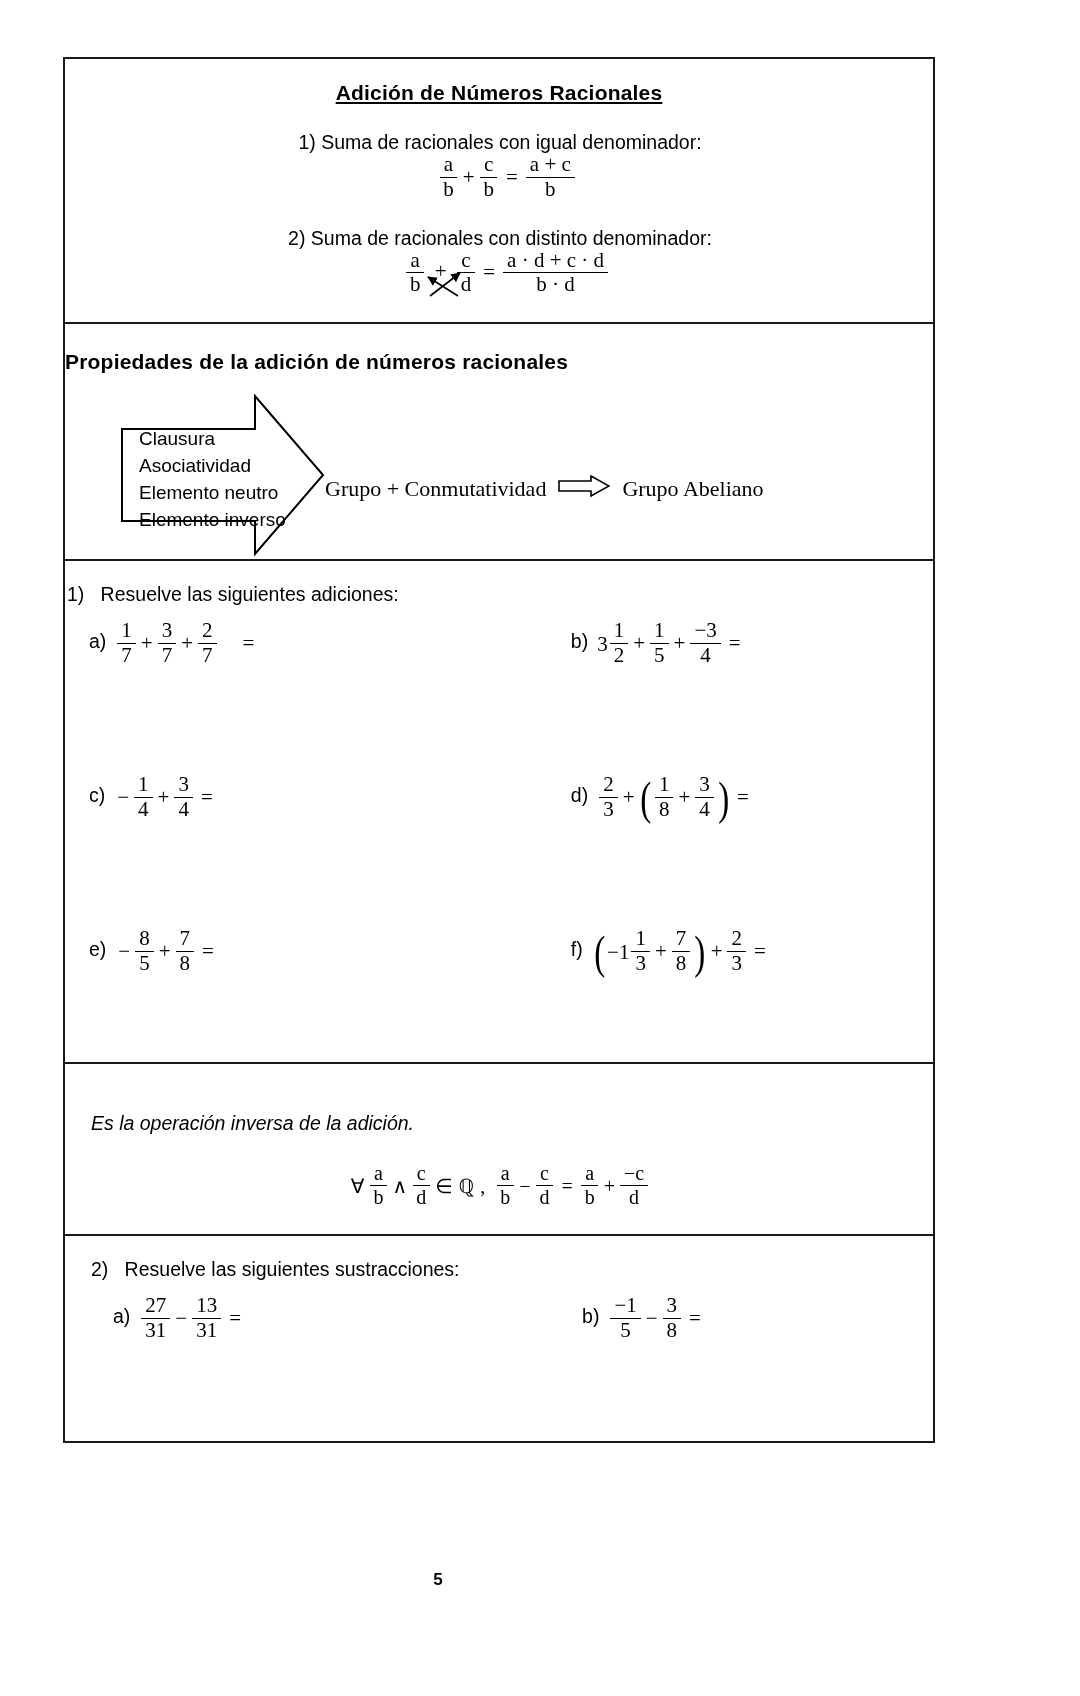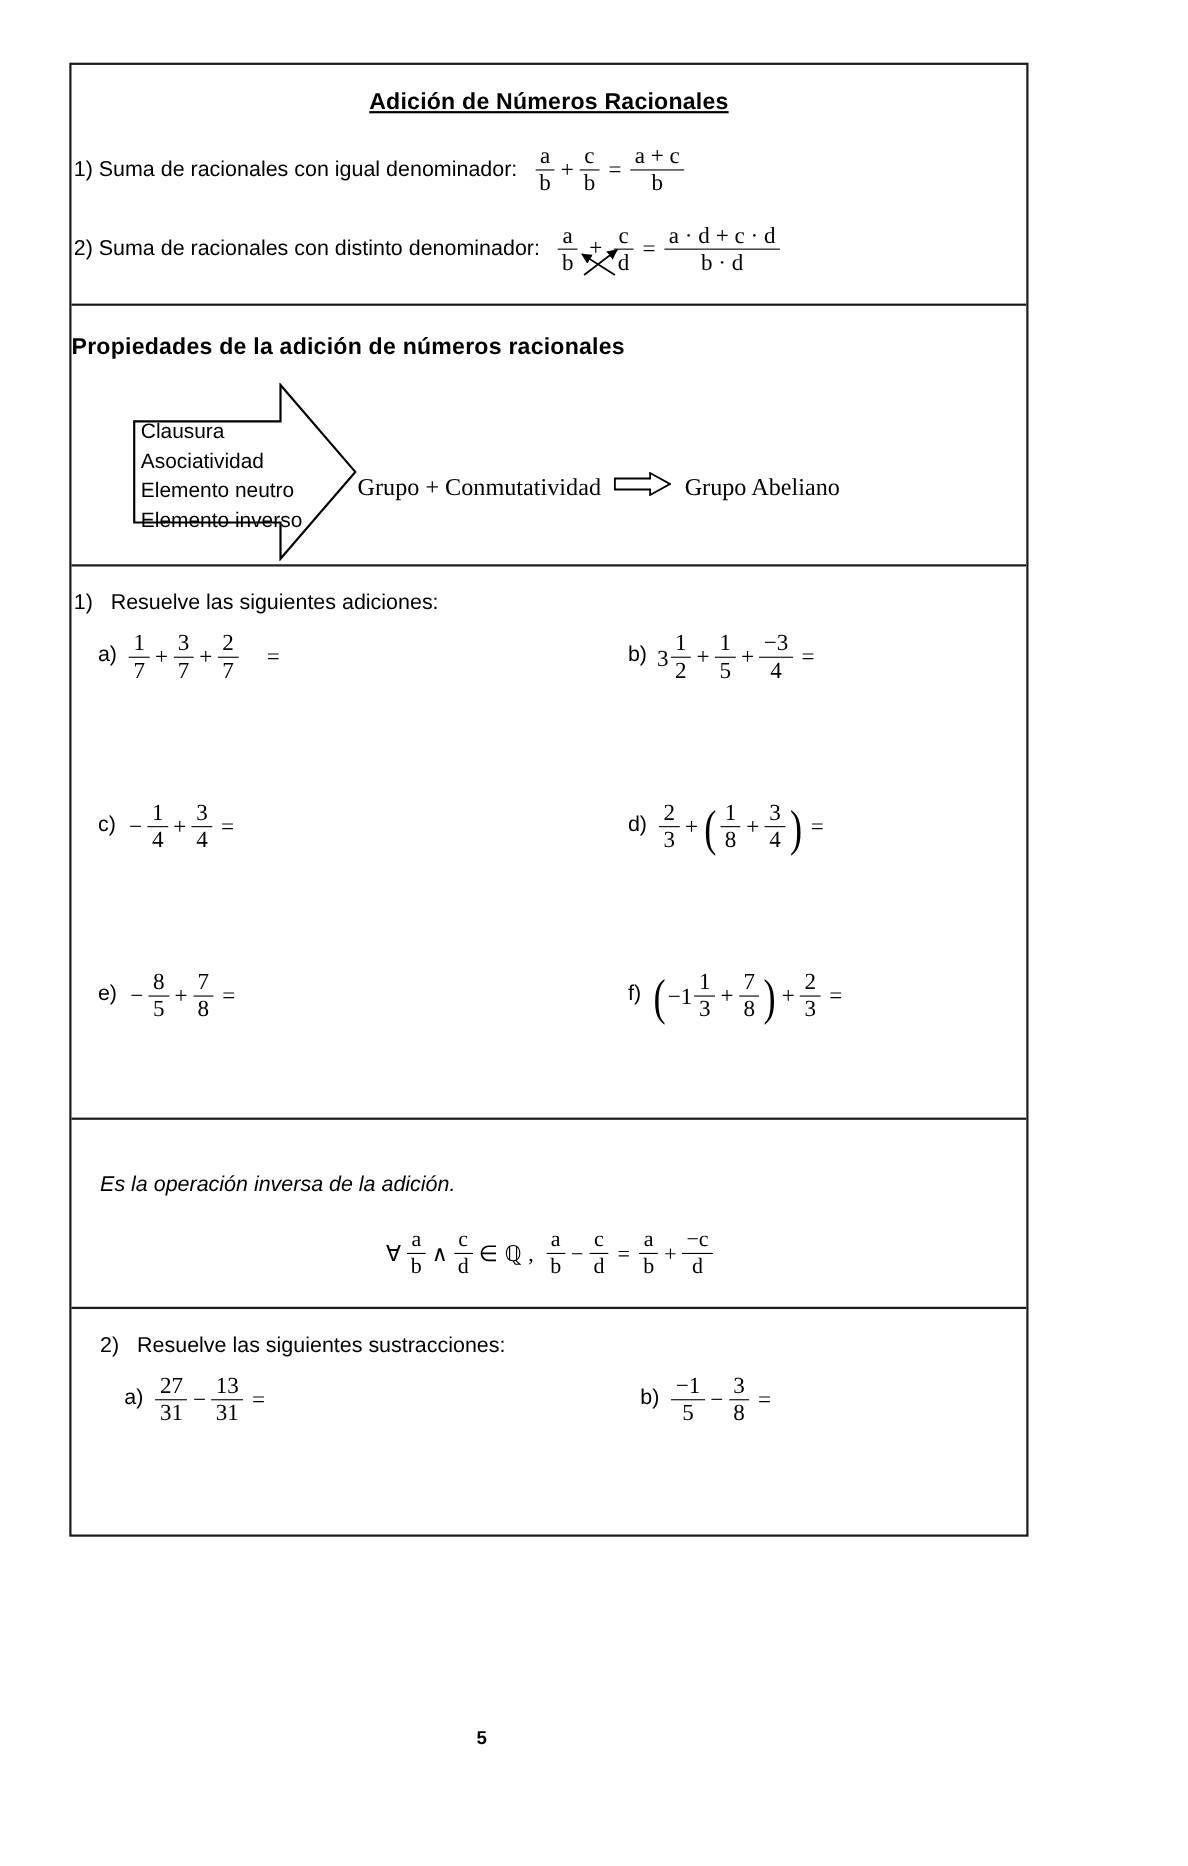"1) Suma de racionales con" .rule-row { flex-direction: none -> column }
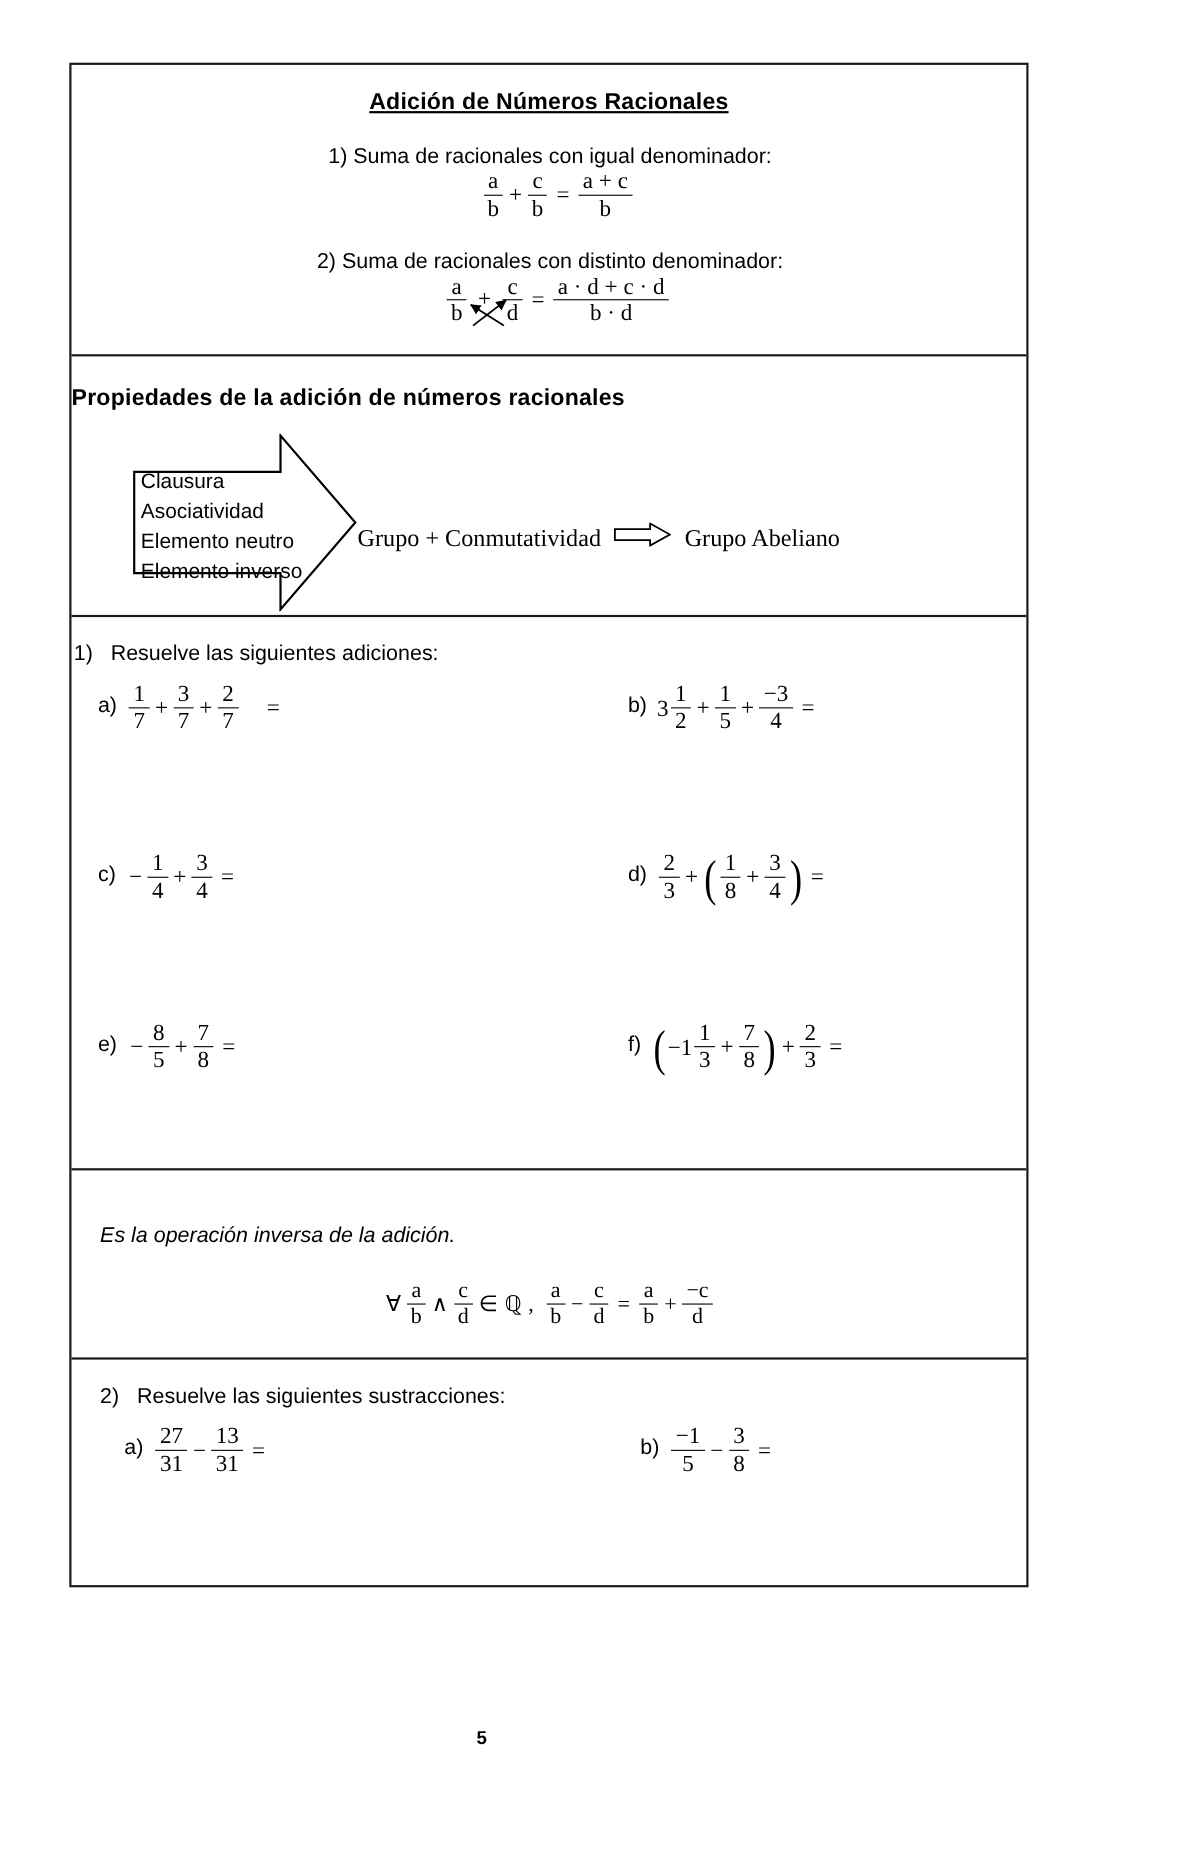"Clausura" .arrow-labels { left: 63px -> 74px }
